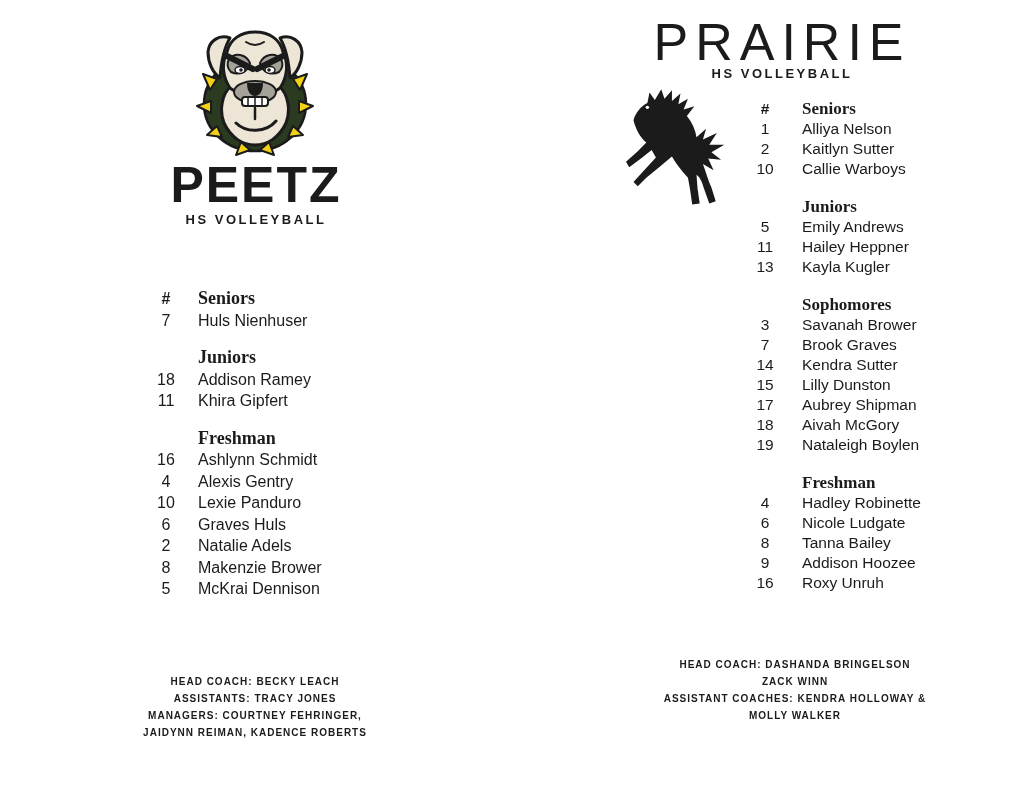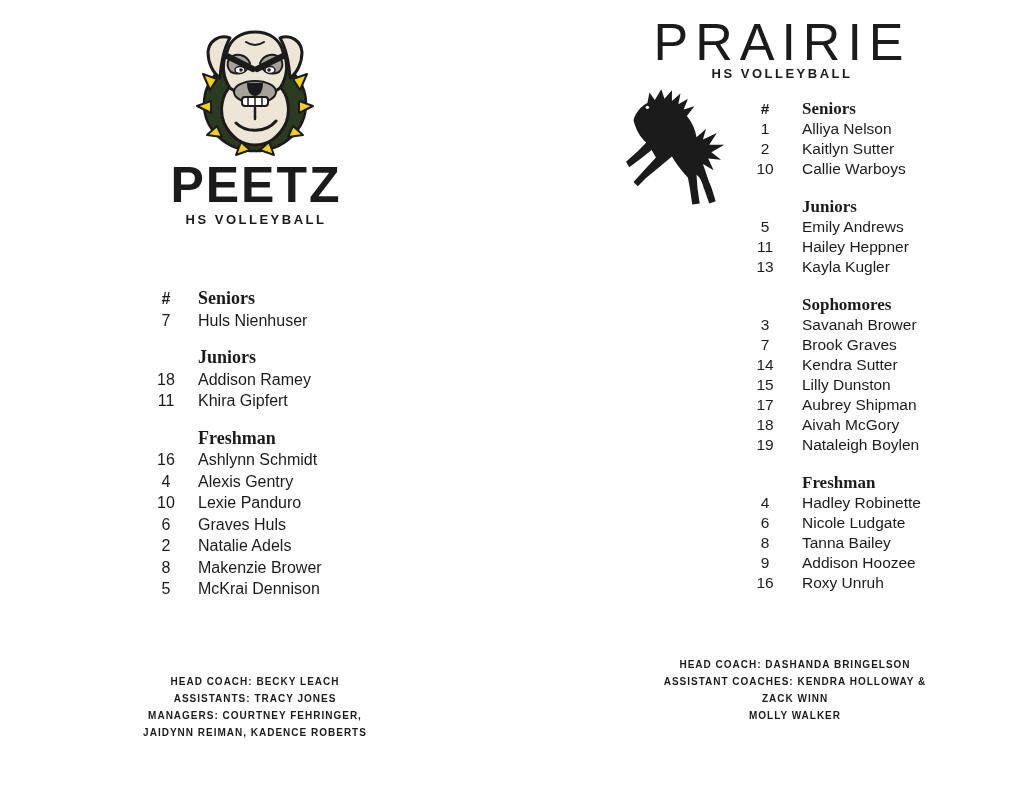"ASSISTANT COACHES: KENDRA HOLLOWAY &" div.staff-line { order: before "ZACK WINN" -> after "ZACK WINN" }
